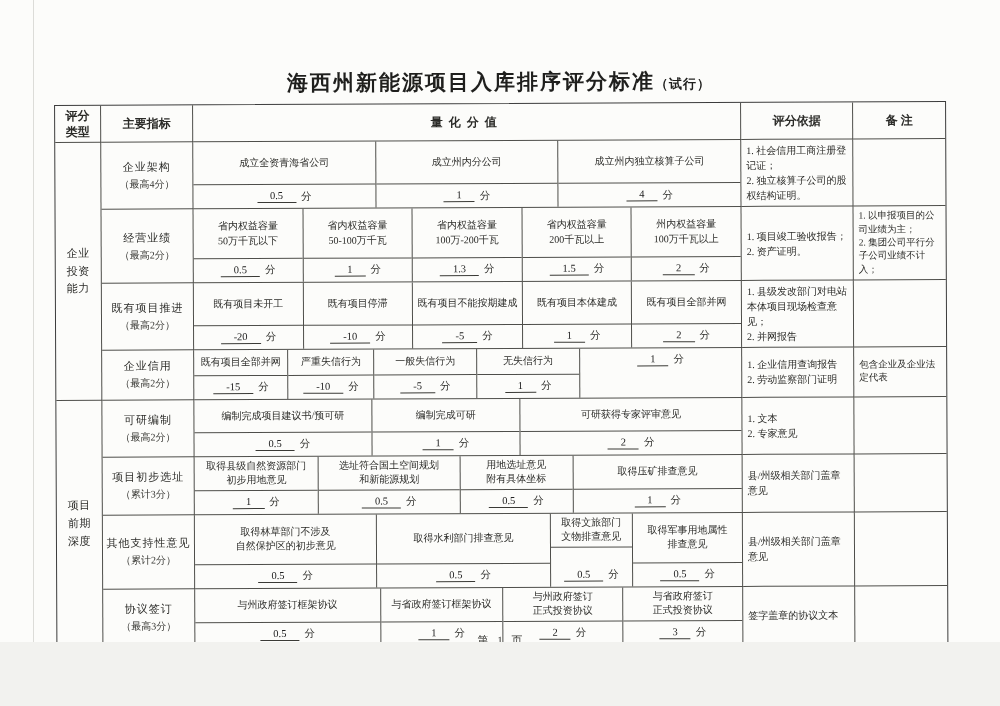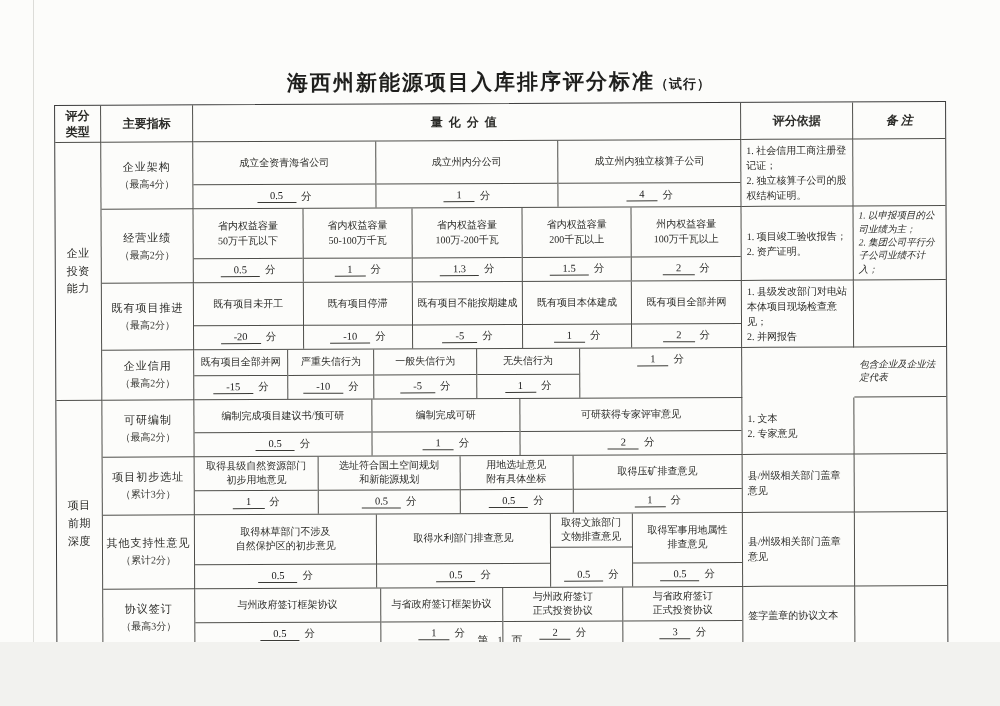"备 注" .no-r { font-style: italic -> none }
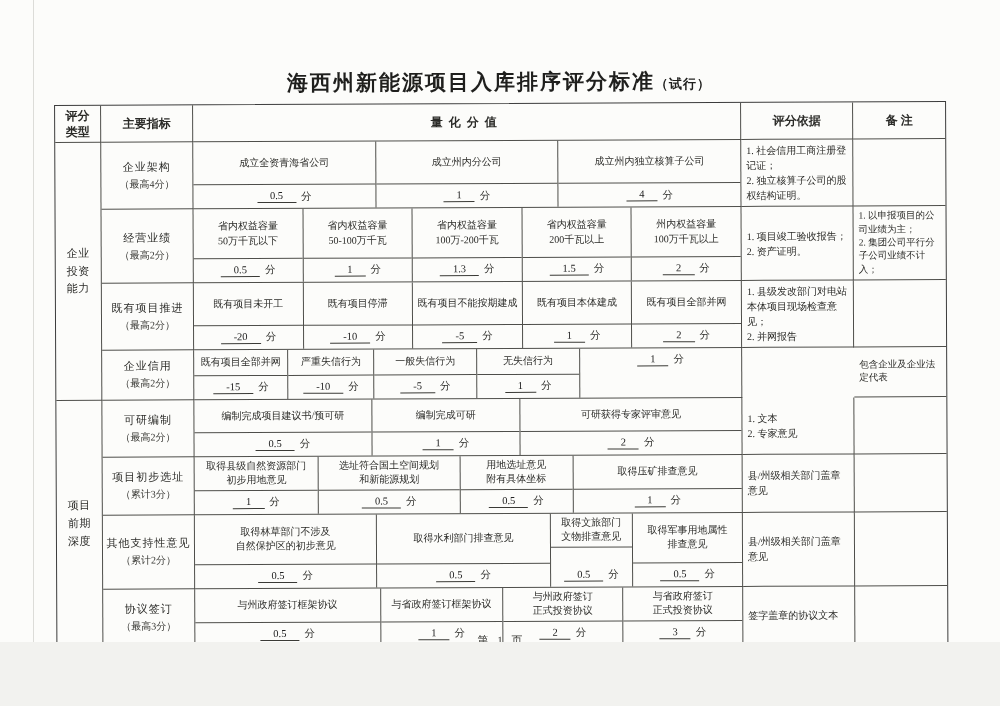"1. 企业信用查询报告" div.cell { html: none -> <div>1. 企业信用查询报告 2. 劳动监察部门证明</div> }
